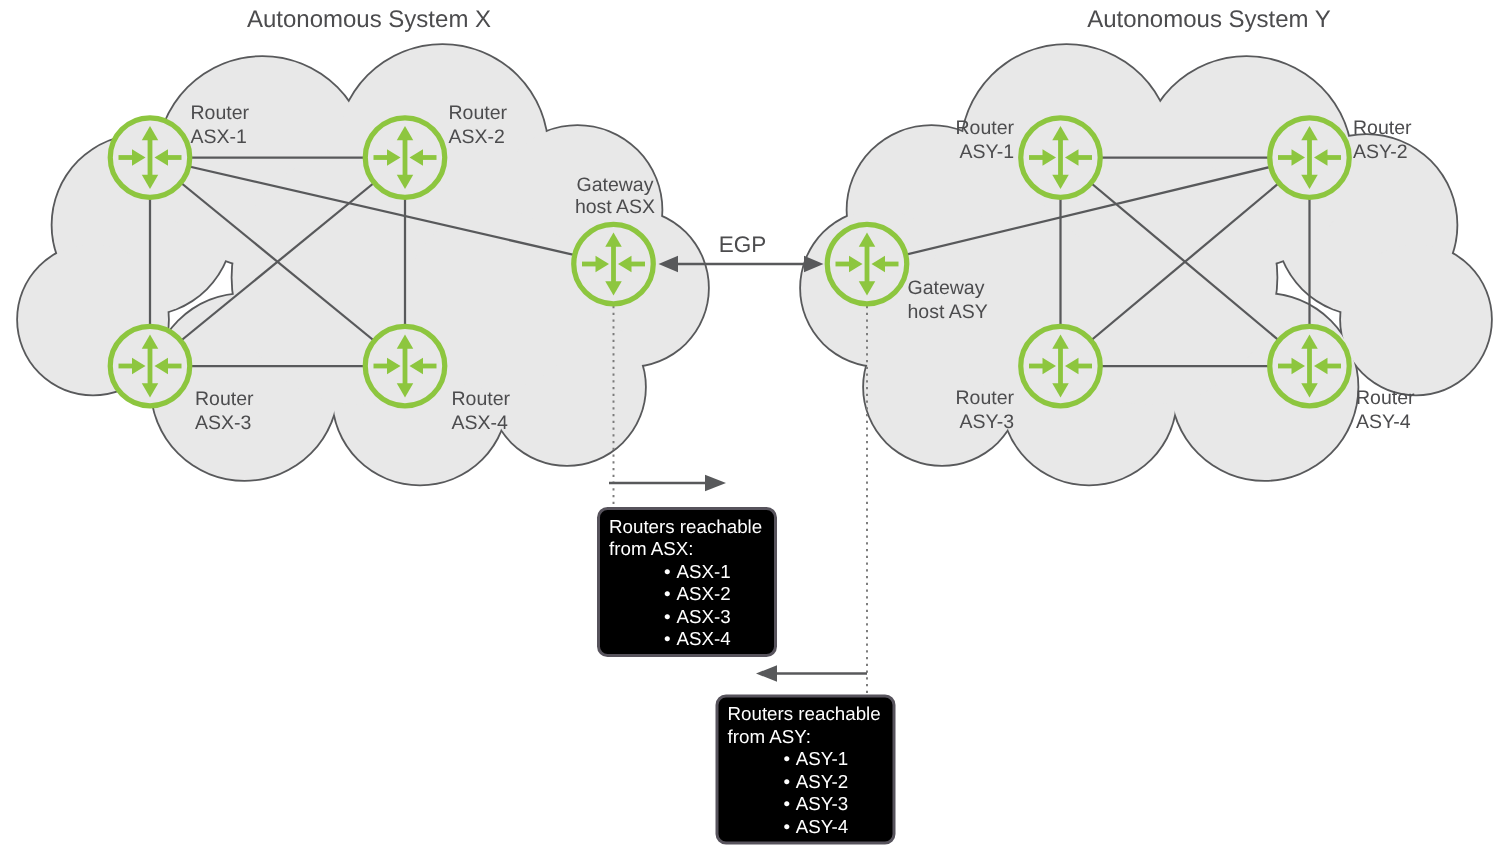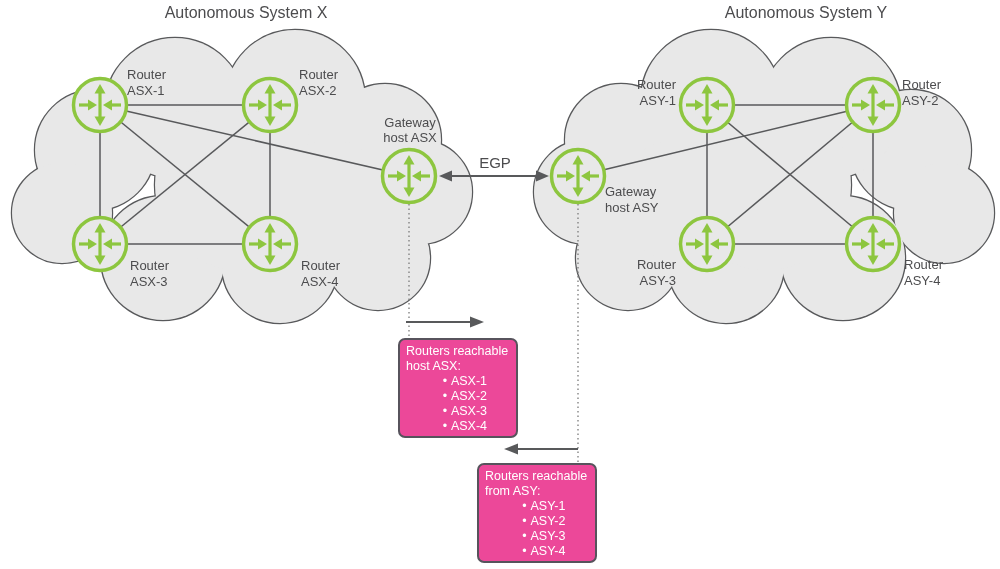"Routers reachable" .reach-box { background: #ec4899 -> #000000 }
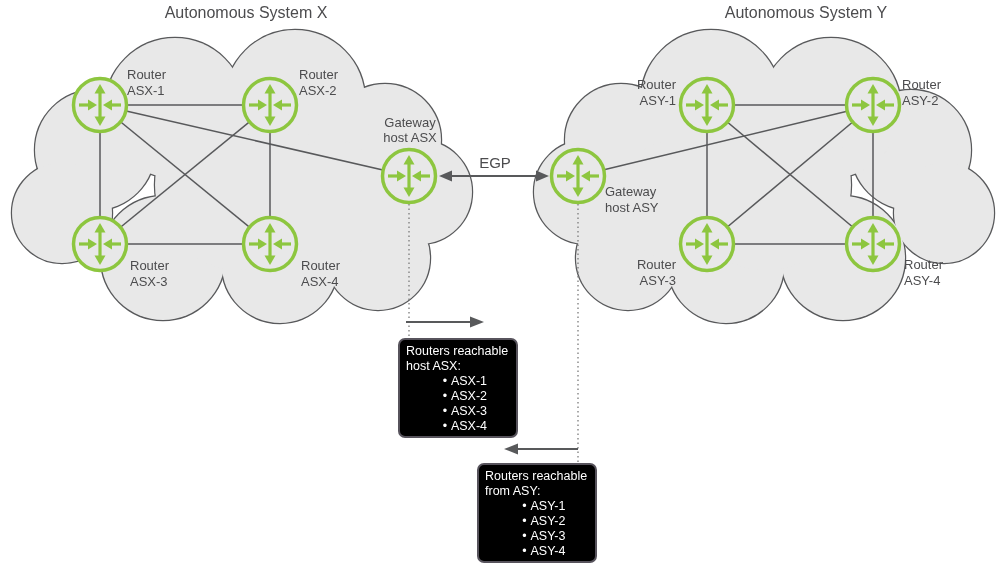"host ASX:" div { text: host -> from }
